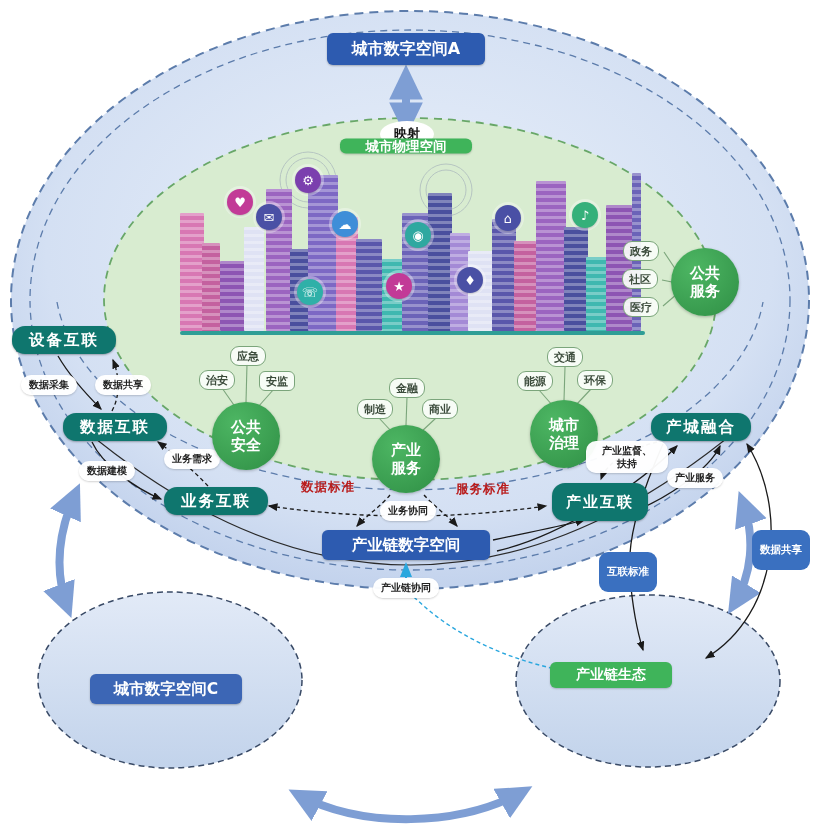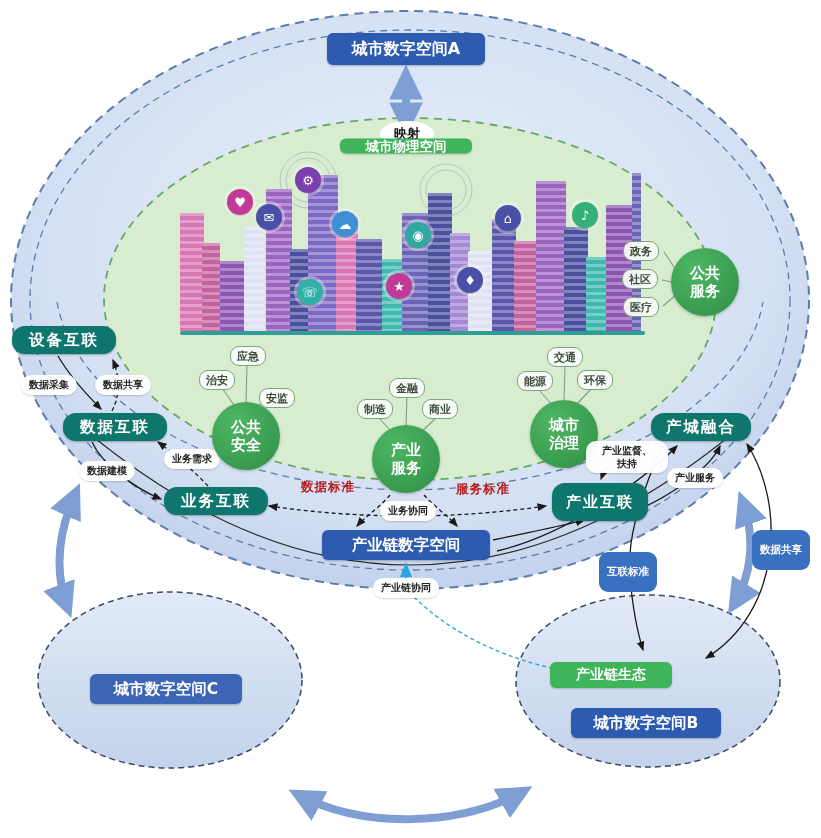"安监" div.lbl { border-radius: none -> 6px; top: 398px -> 381px }
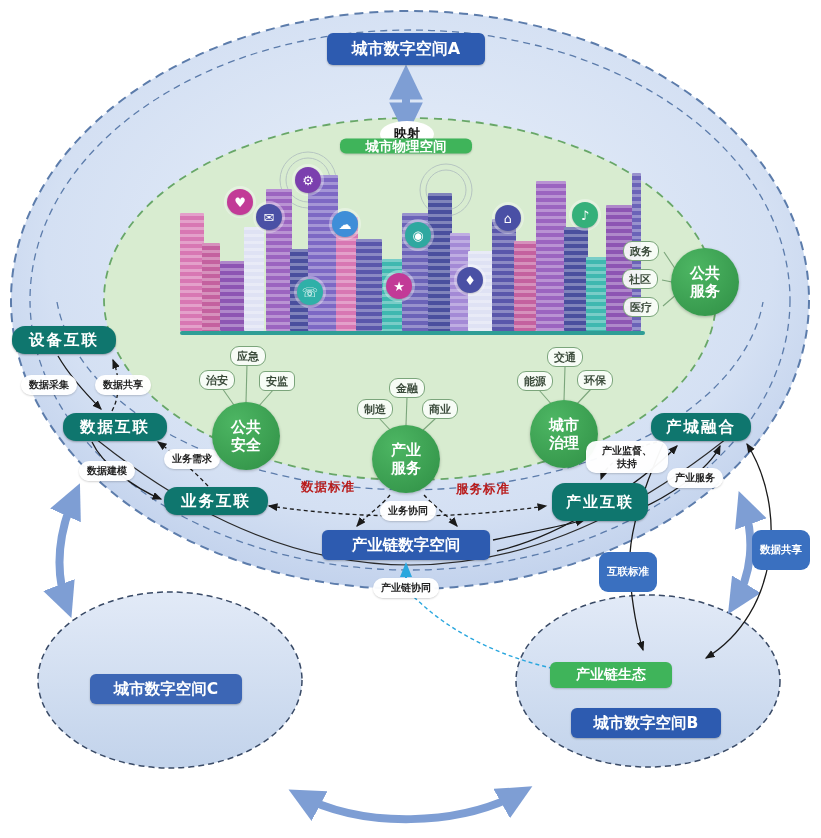"城市数字空间B" div.lbl { html: <div>城市数字空间B</div> -> none }
